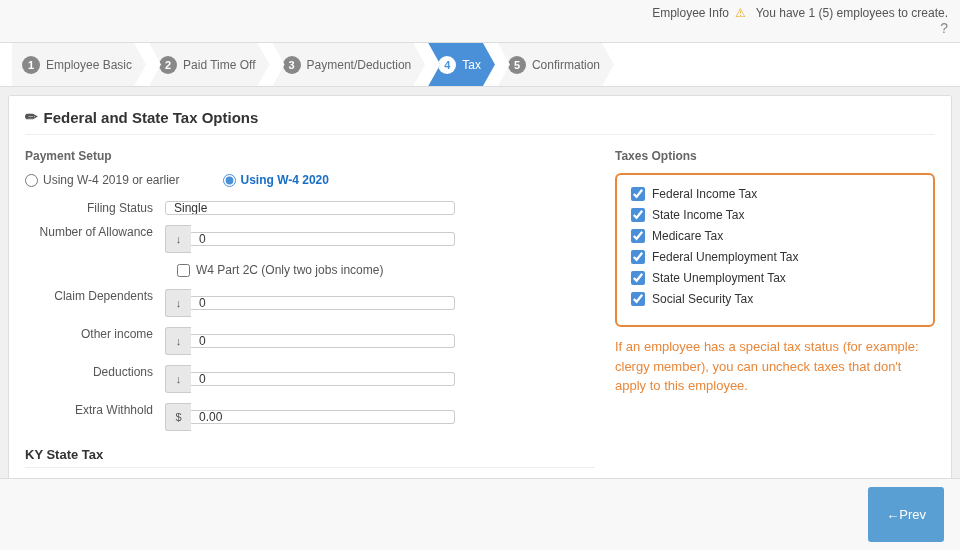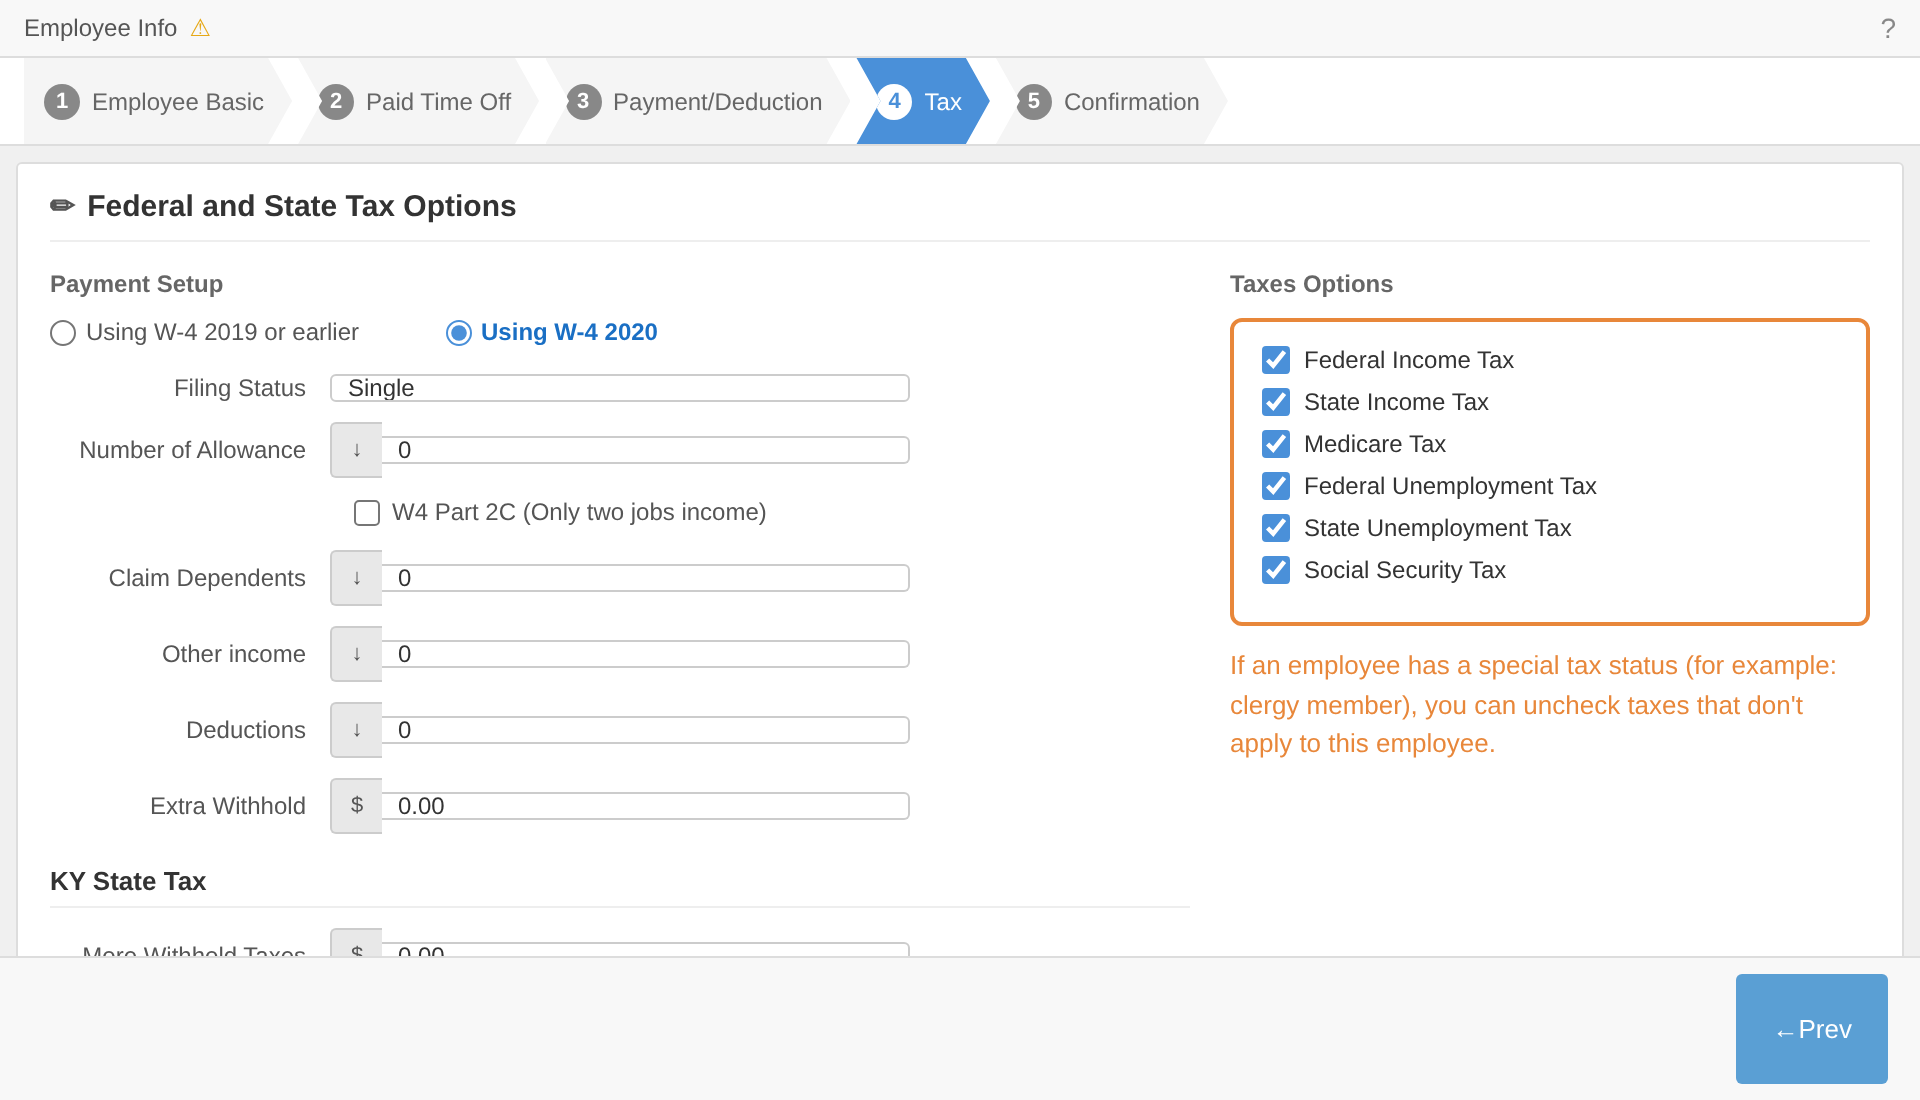"Employee Info" .info-bar { align-items: center -> flex-end; flex-direction: none -> column }
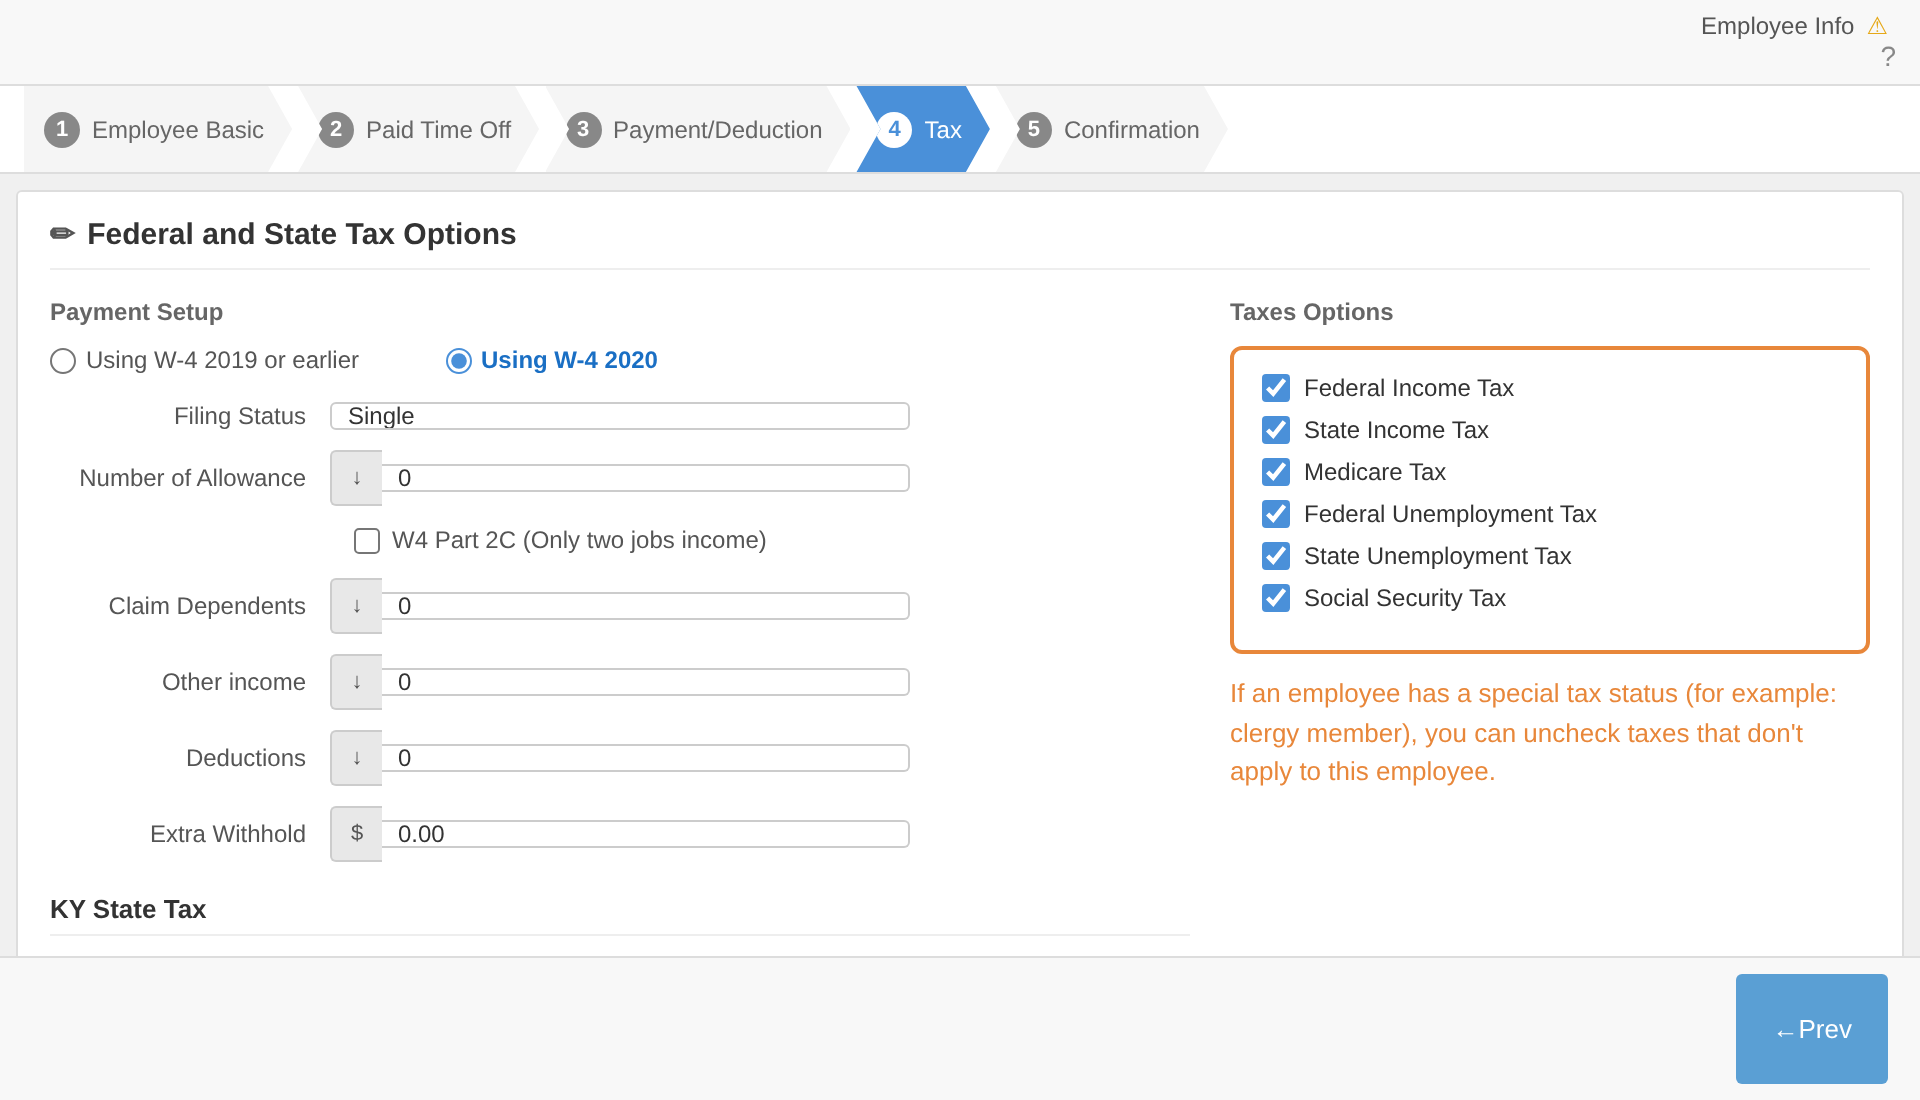"You have 1 (5) employees" span { html: none -> <span>You have 1 (5) employees to create.</span> }
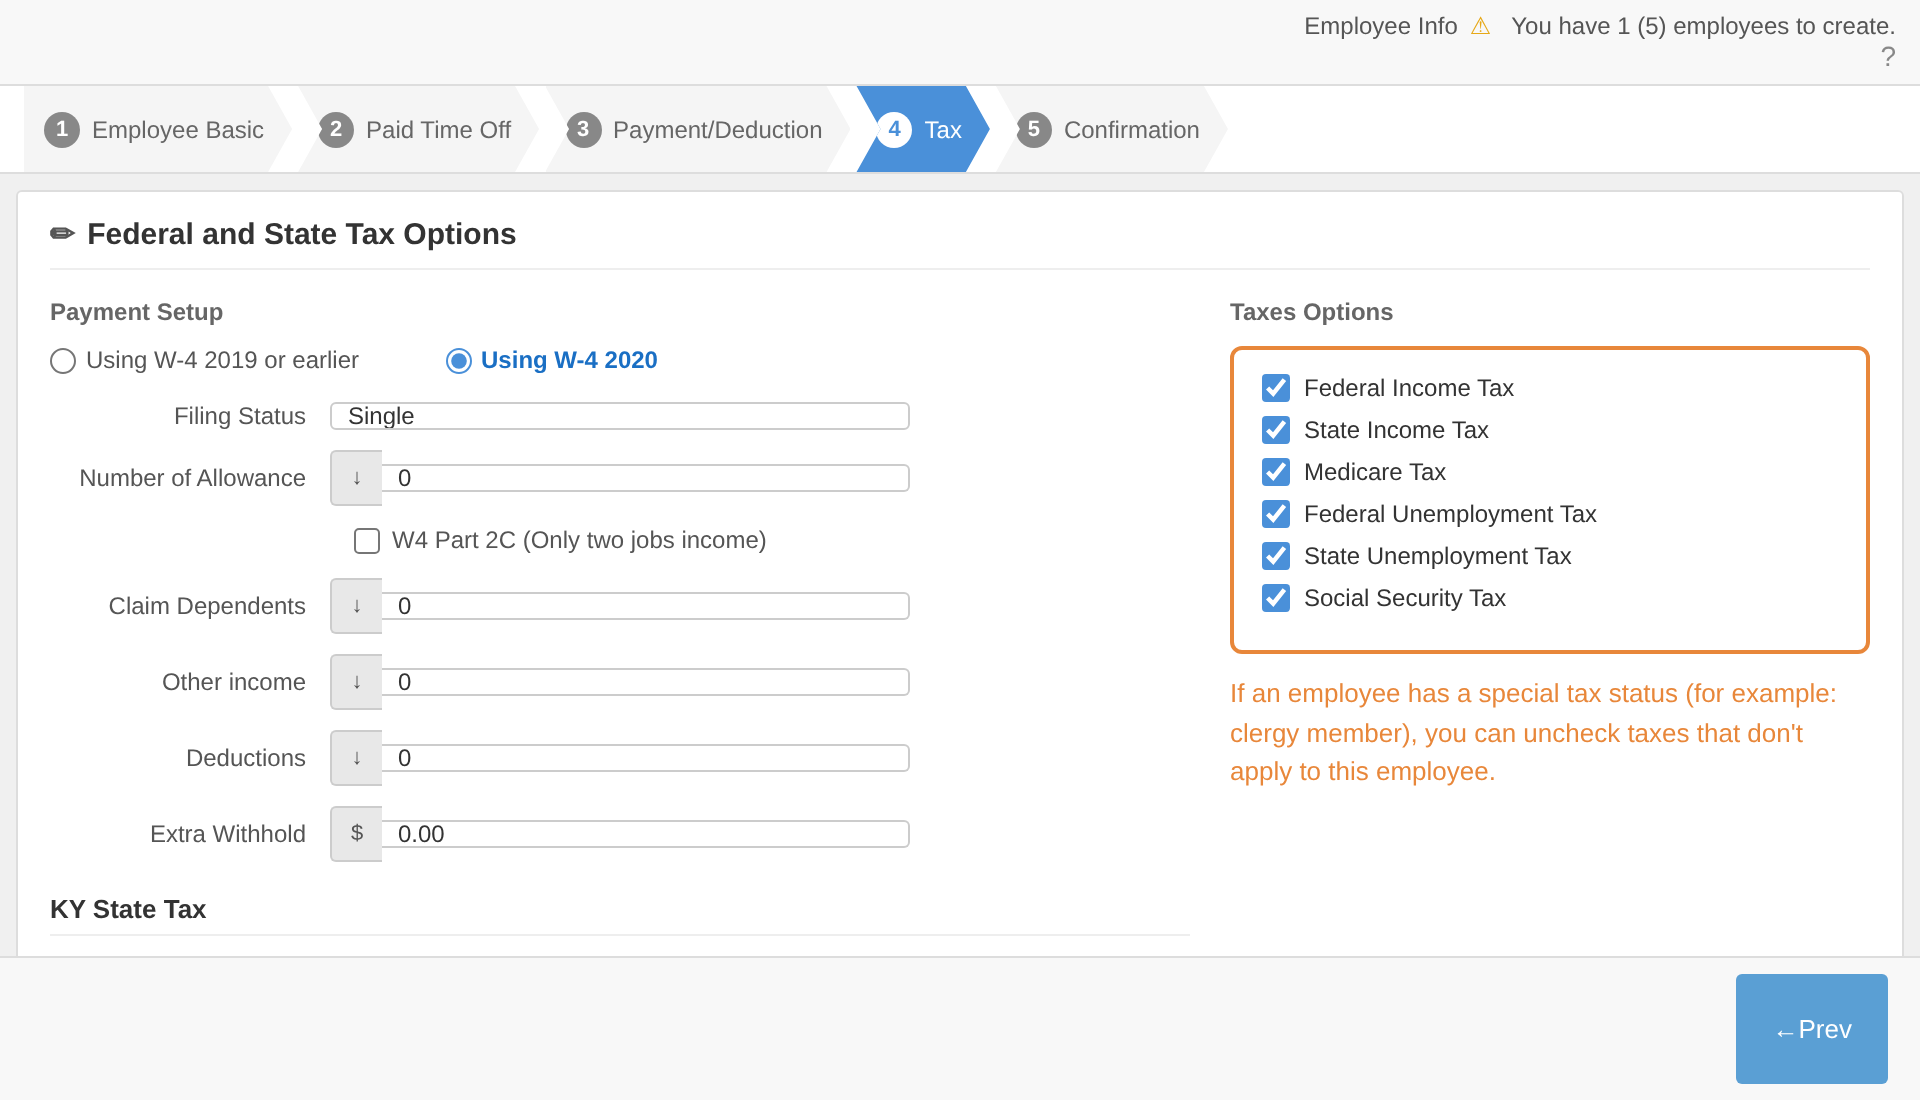"Filing Status" .form-row { align-items: center -> flex-start }
